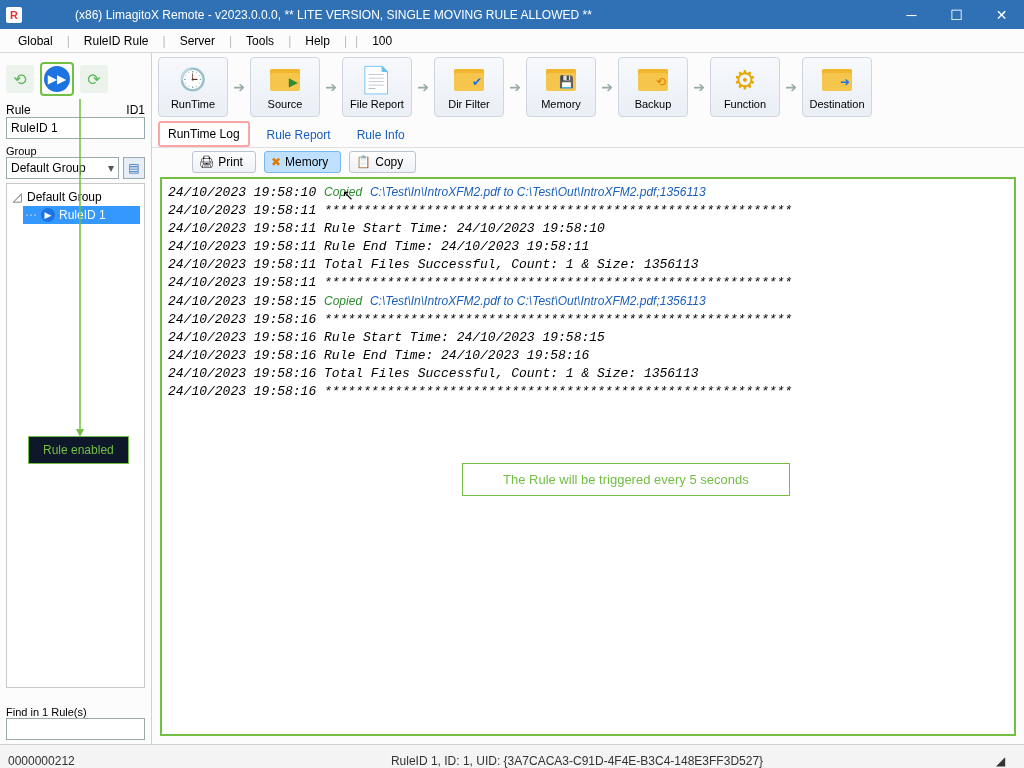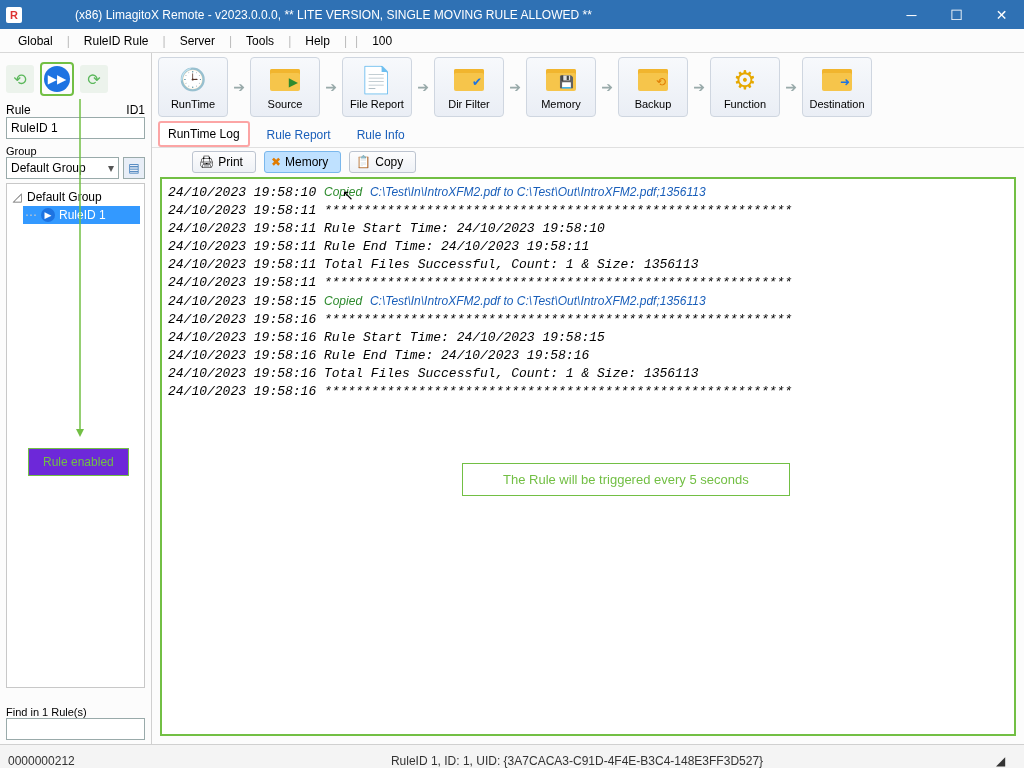"Rule enabled" .rule-enabled-box { background: #6d28d9 -> #0f172a; top: 448px -> 436px }
